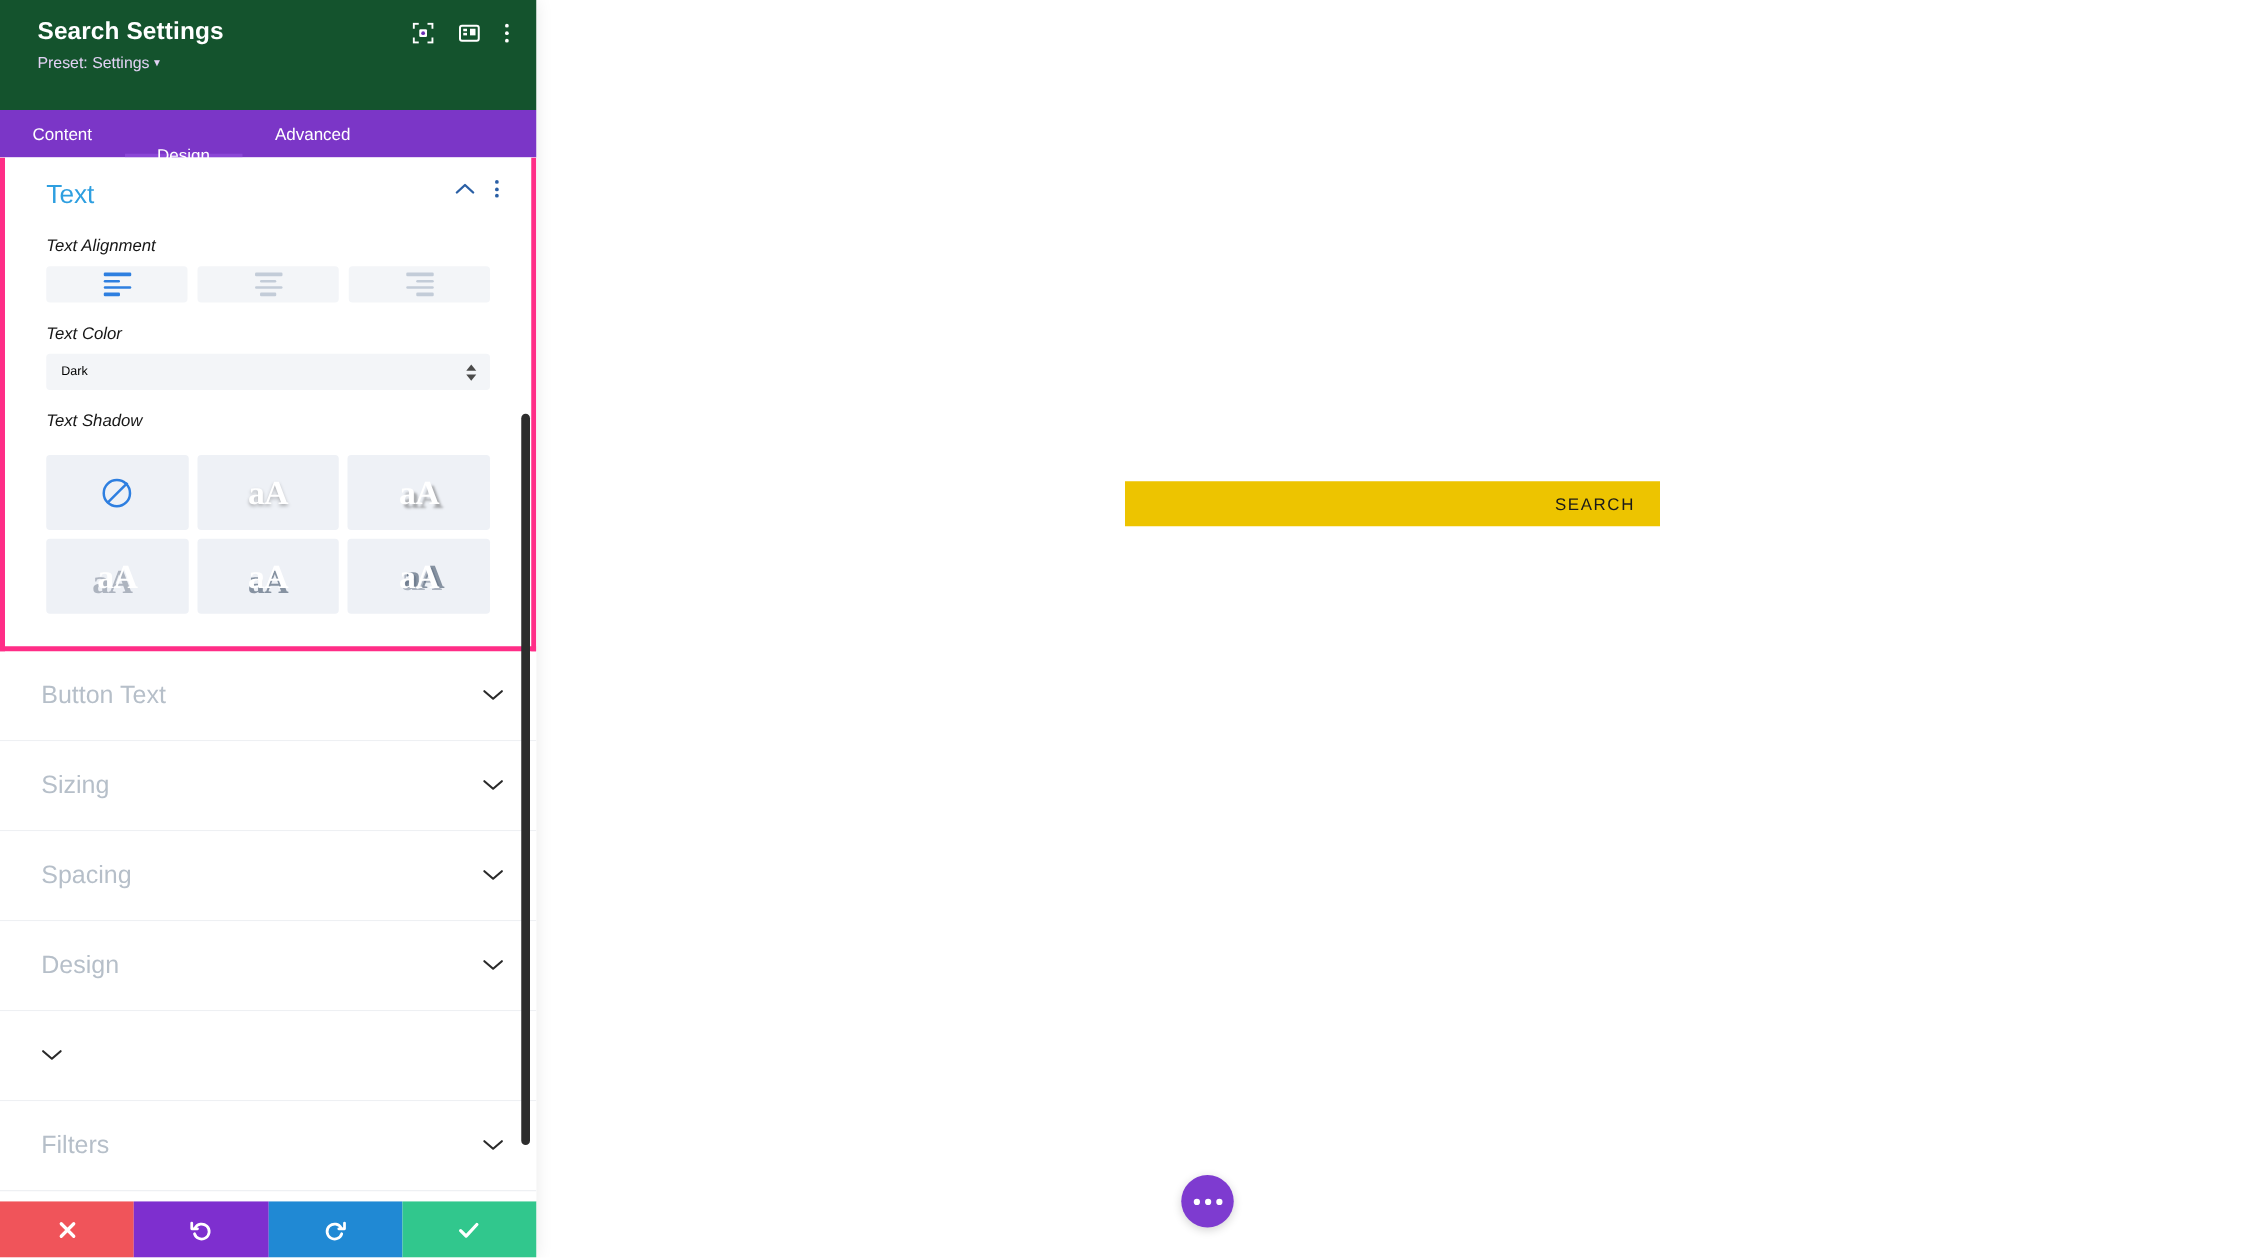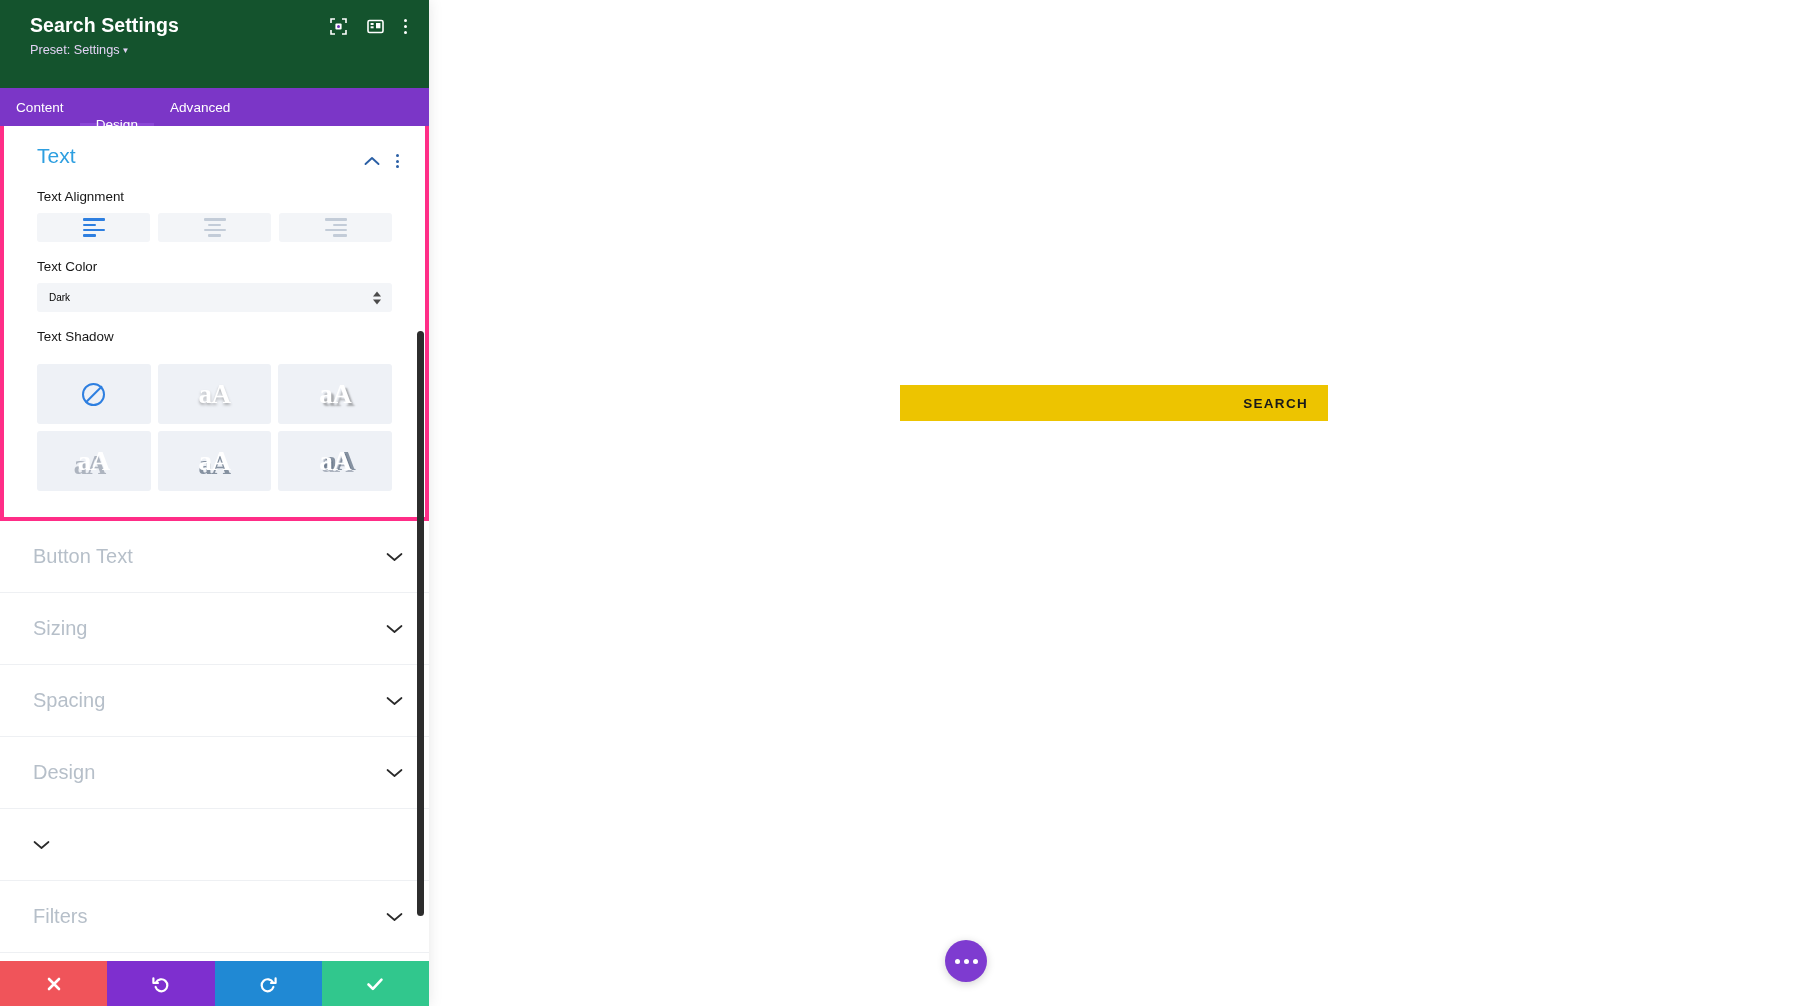"Content" .tab { padding: 0 16px -> 0 26px }
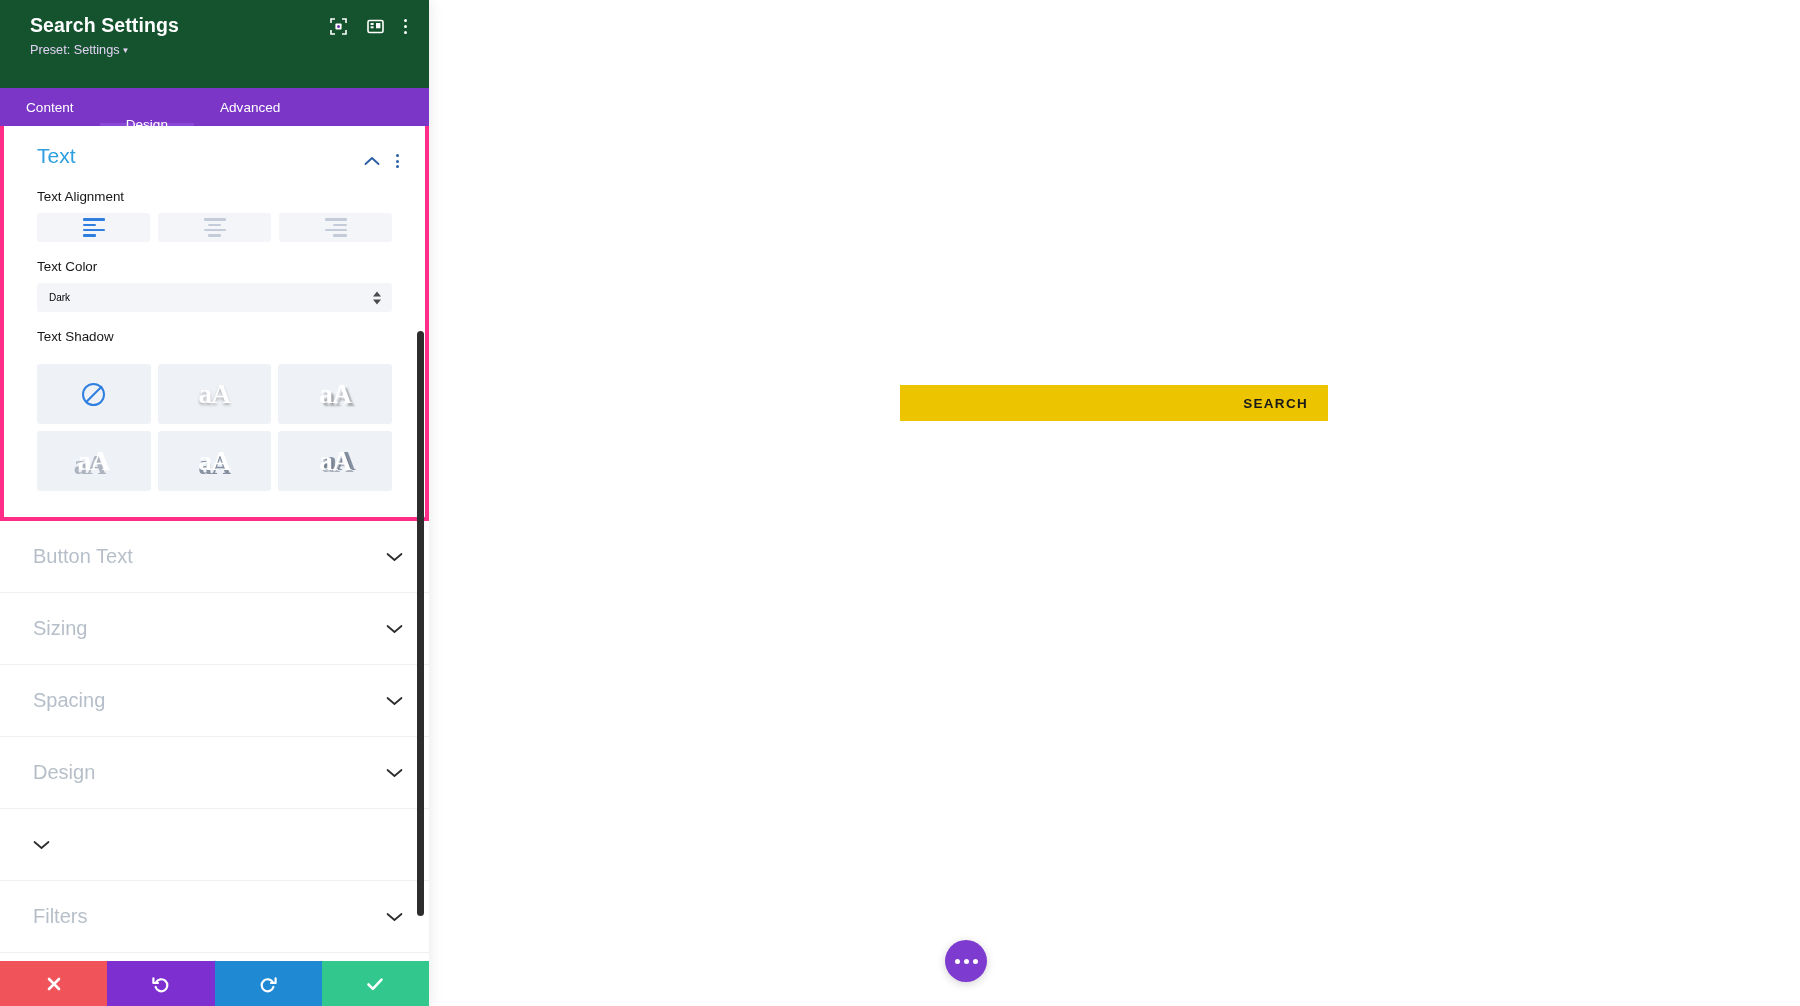"Text" .sect-header { align-items: flex-end -> flex-start }
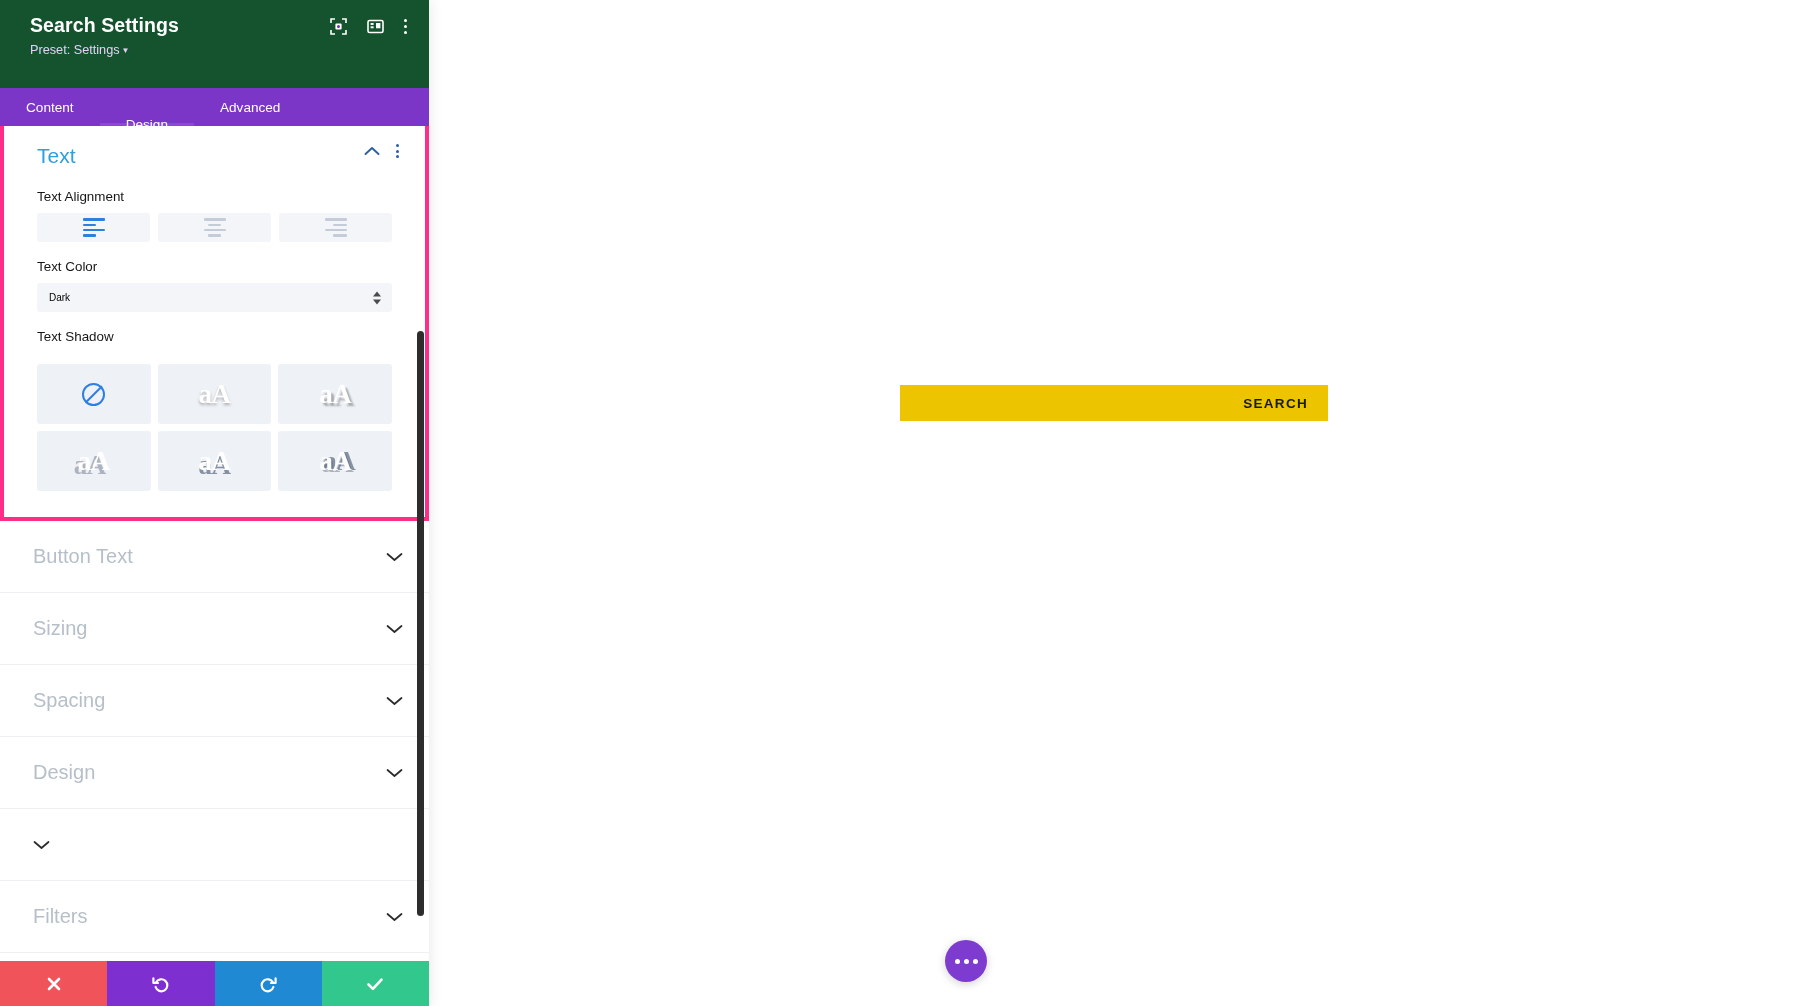"Text Alignment" .field-label { font-style: none -> italic }
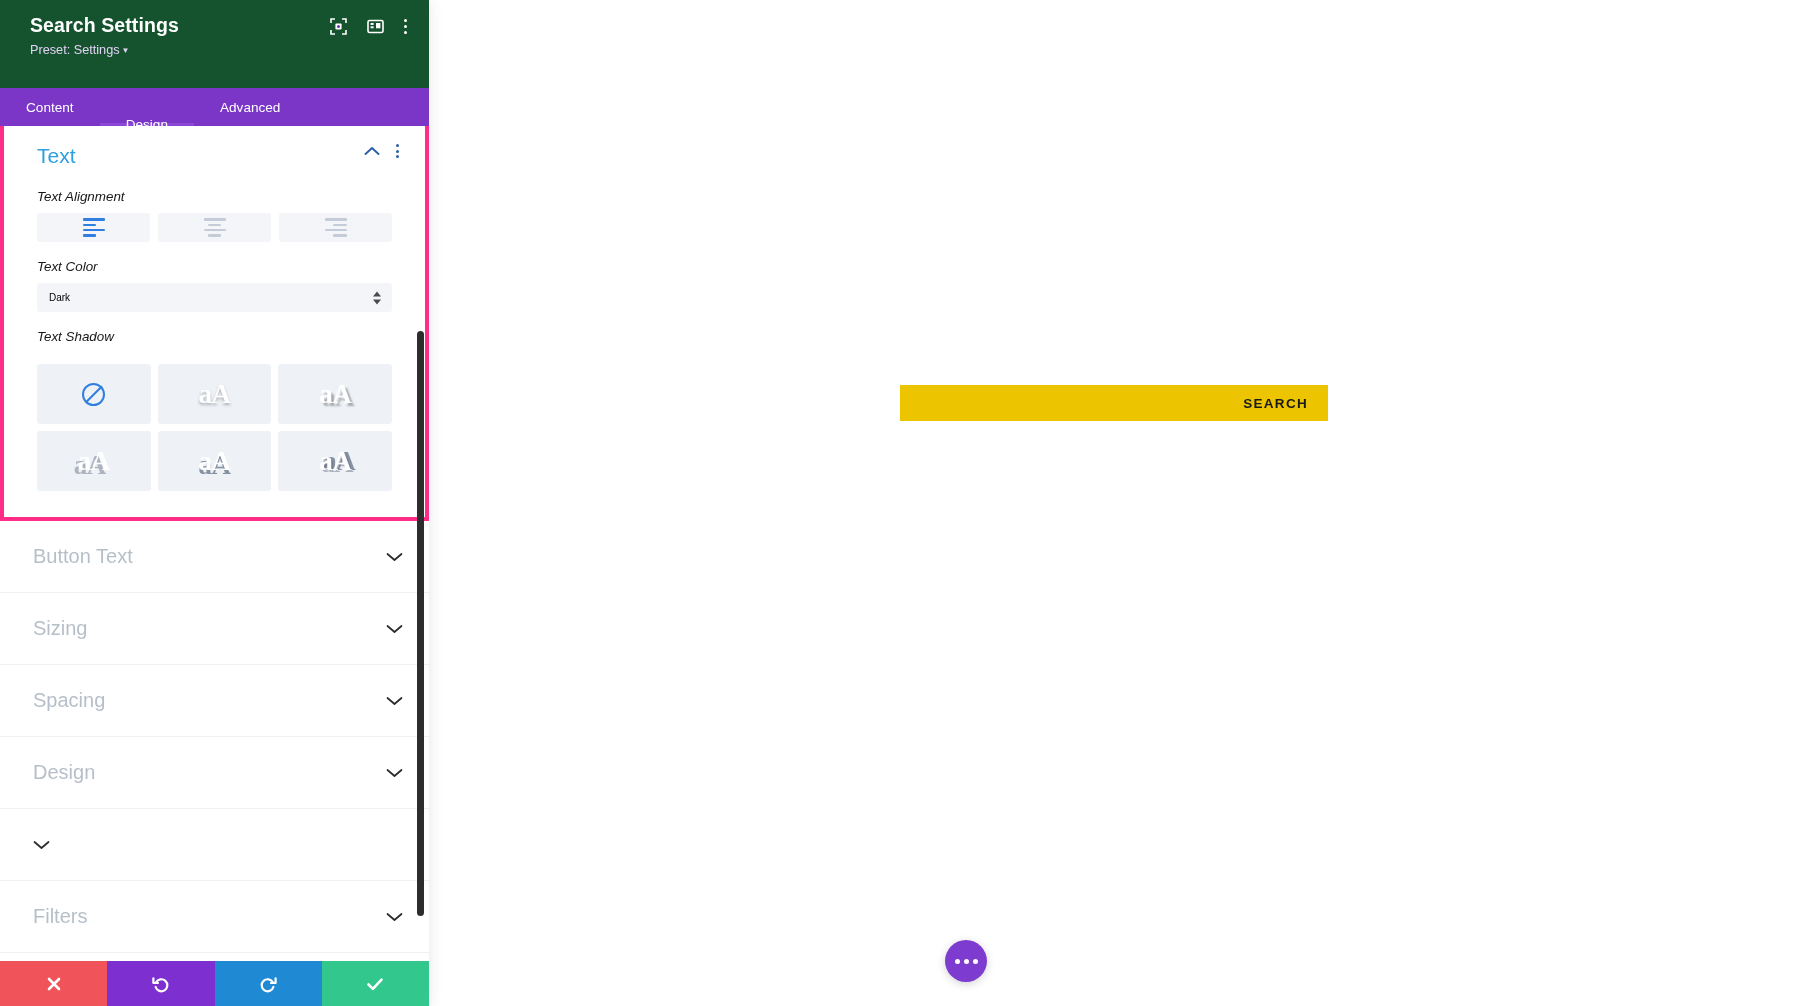"SEARCH" .search-btn { font-weight: bold -> normal }
